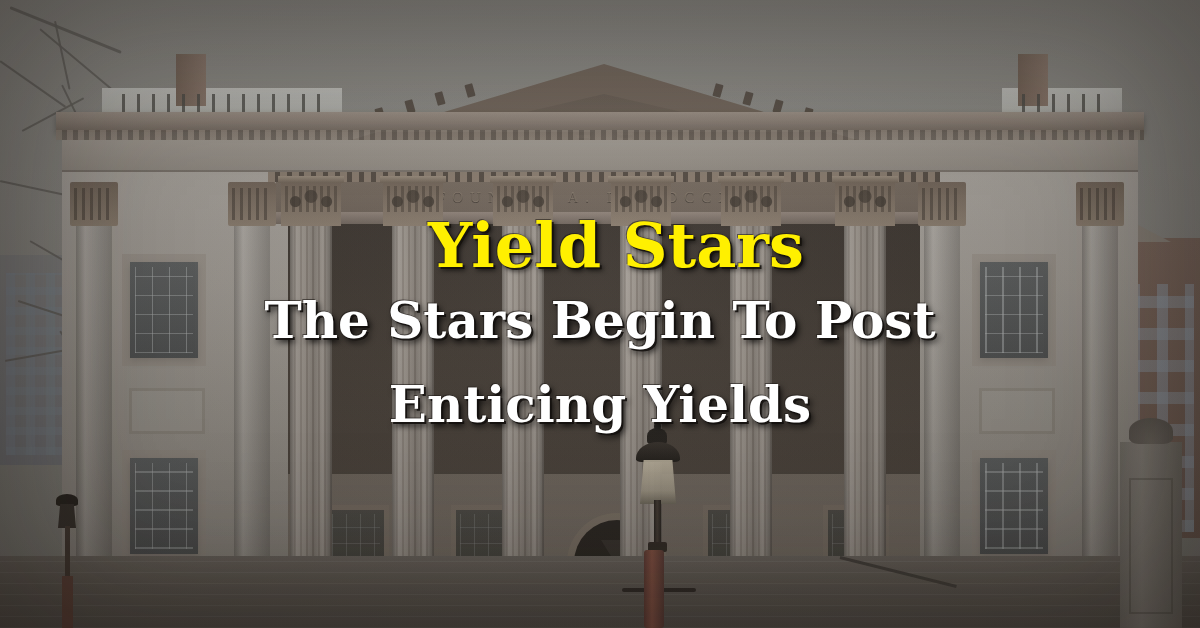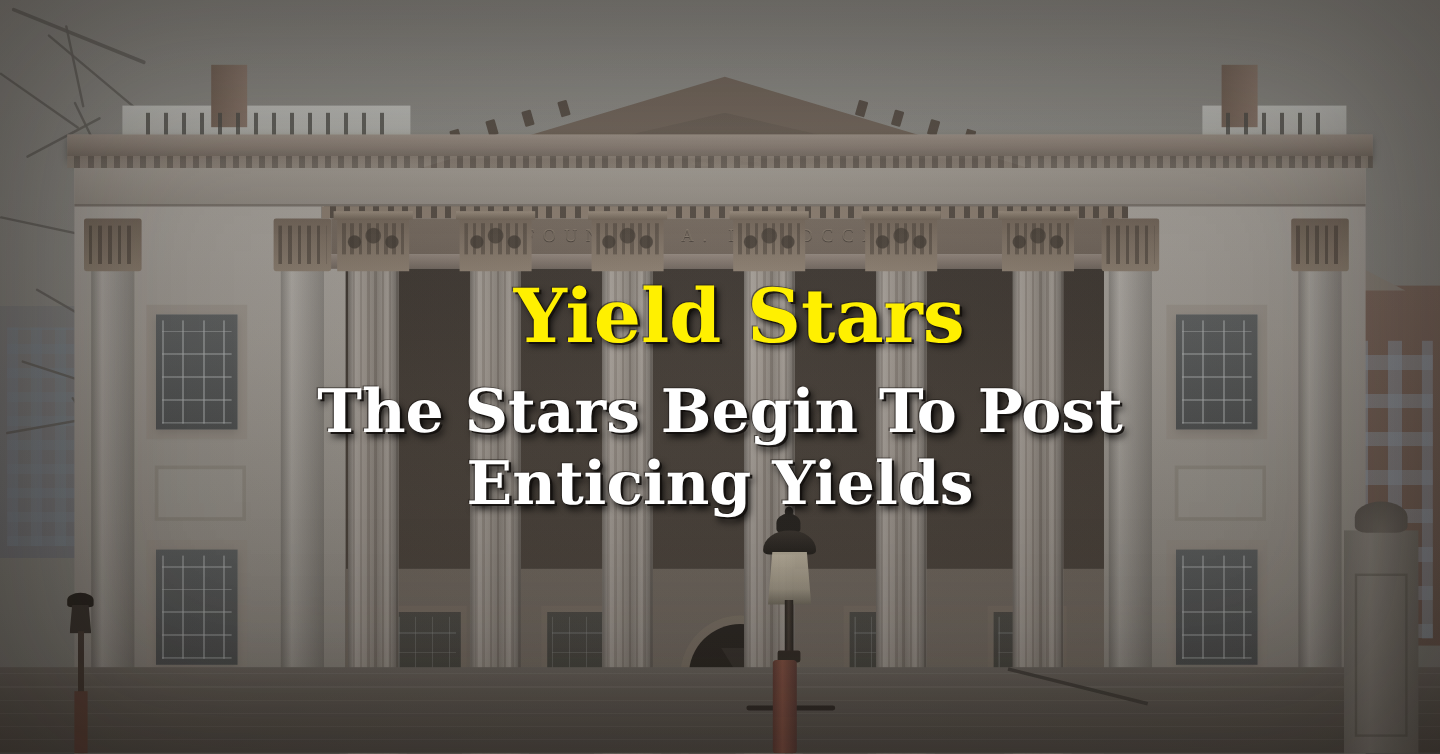"Yield Stars" .title { margin: 18px -> 0 }
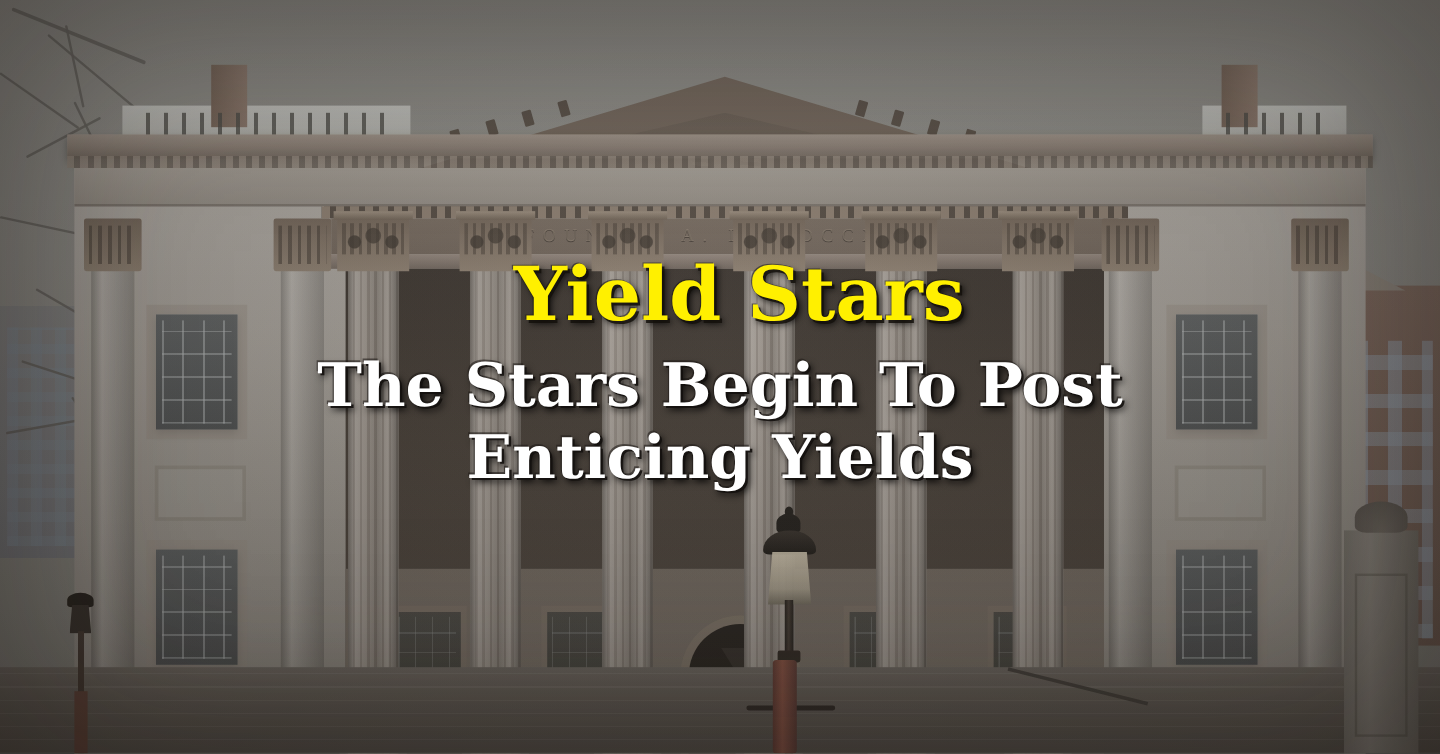"Enticing Yields" .sub .l2 { margin-top: none -> 24px }
